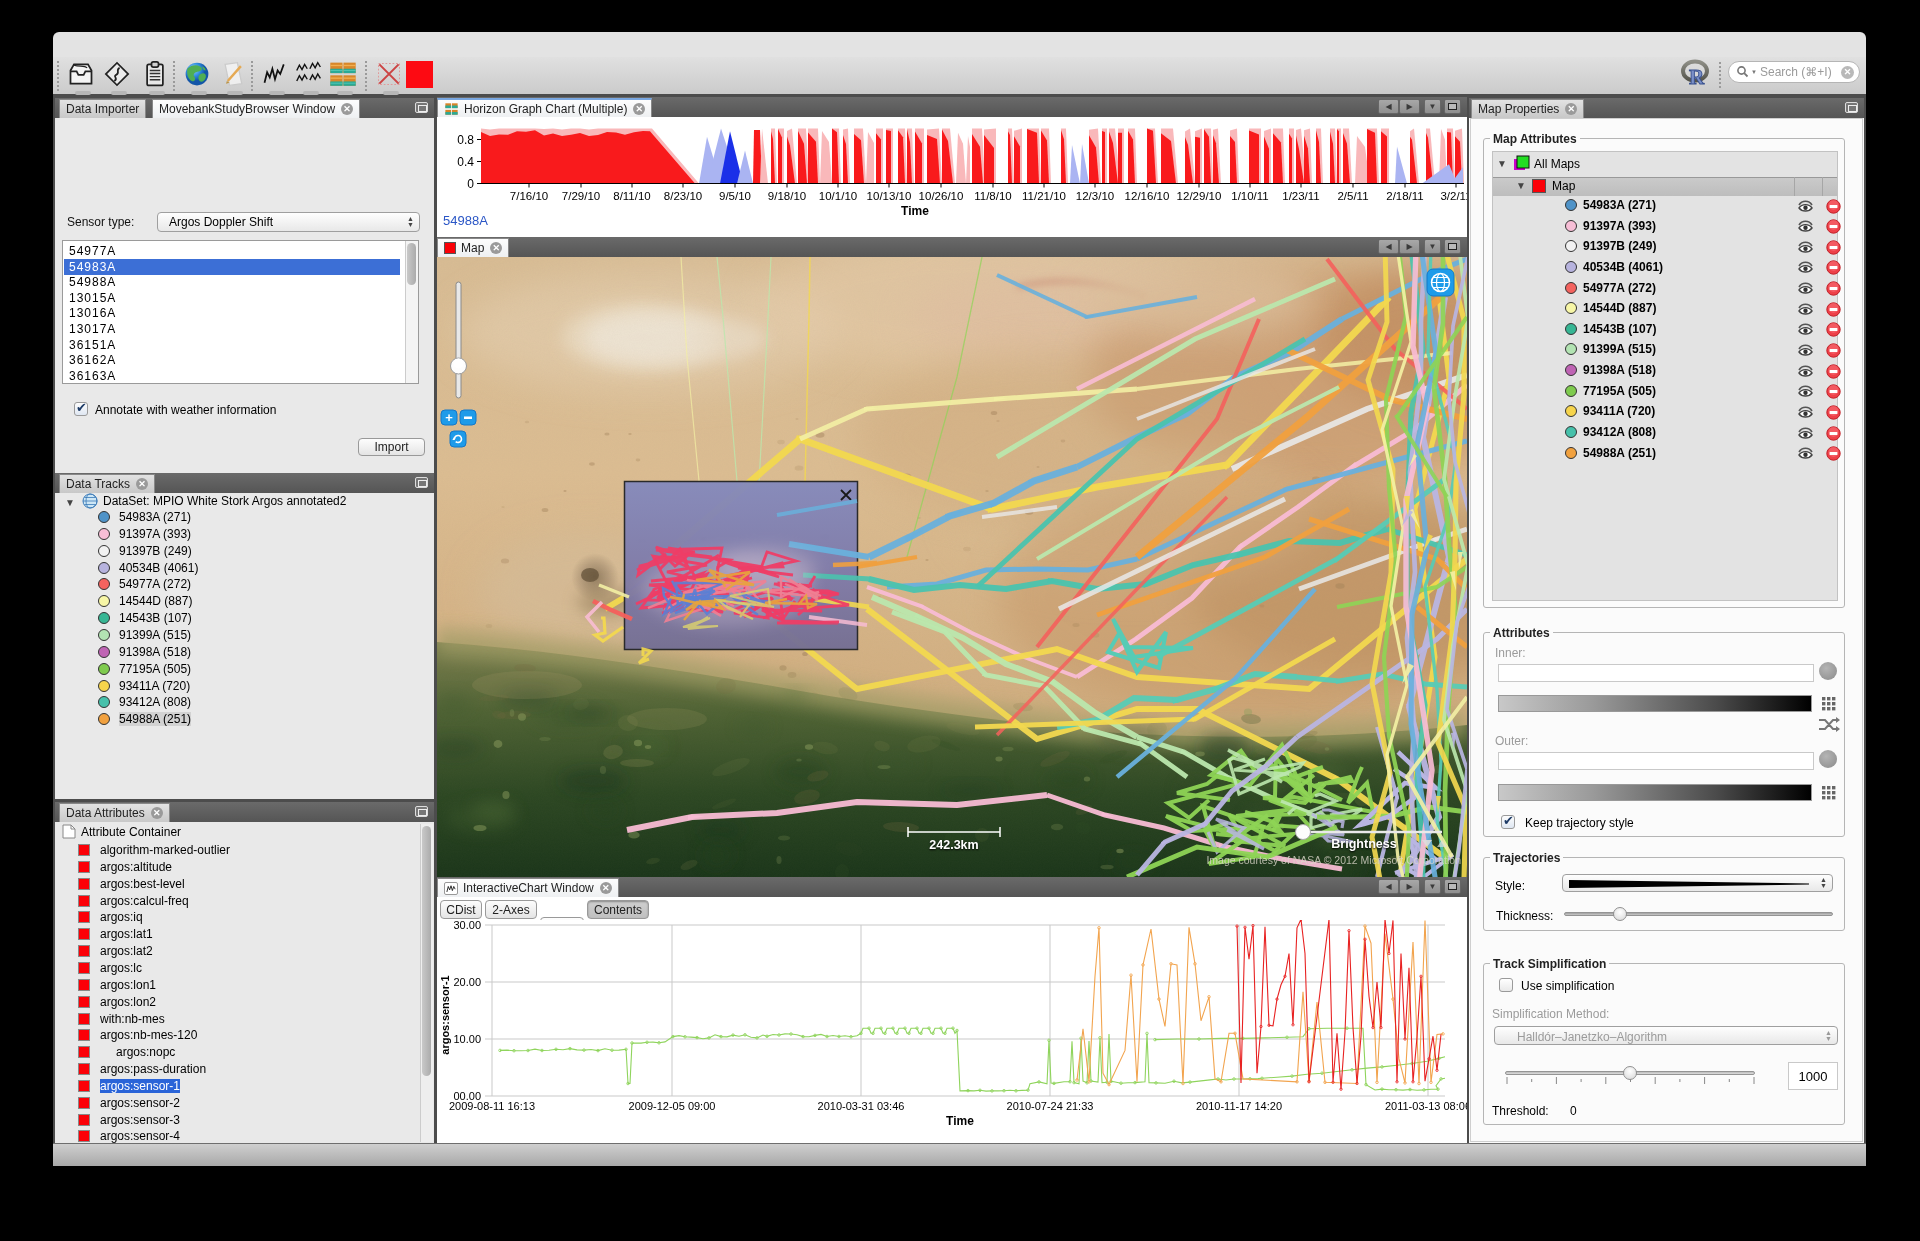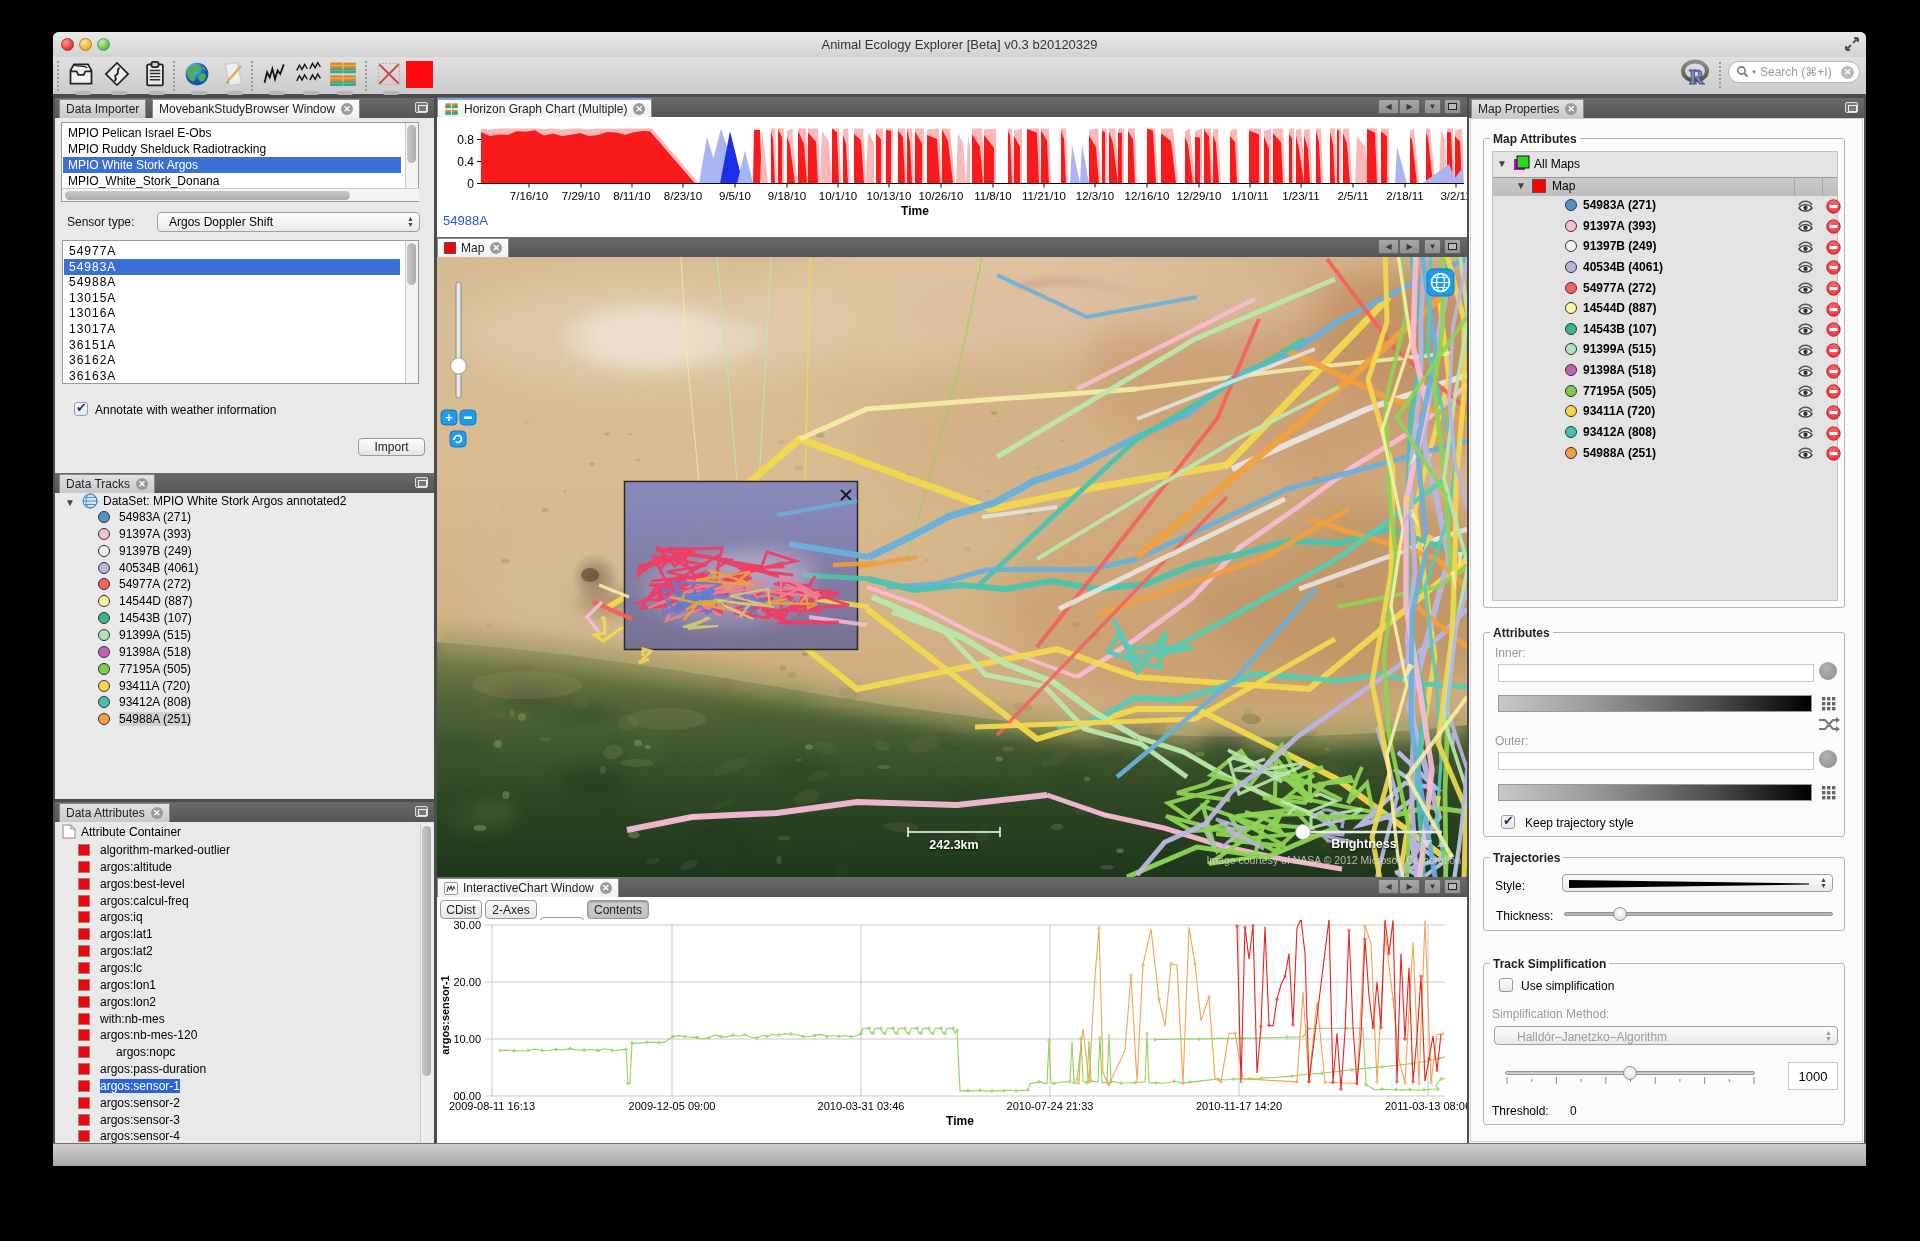"Animal Ecology Explorer [Beta] v0.3" div { html: <div> <div></div> <div></div> <div></div> <div>Animal Ecology Explorer [Beta] v0.3 b20120329</div> <div> <svg> <g> <path></path> <path></path> </g> </svg> </div> </div> -> none }
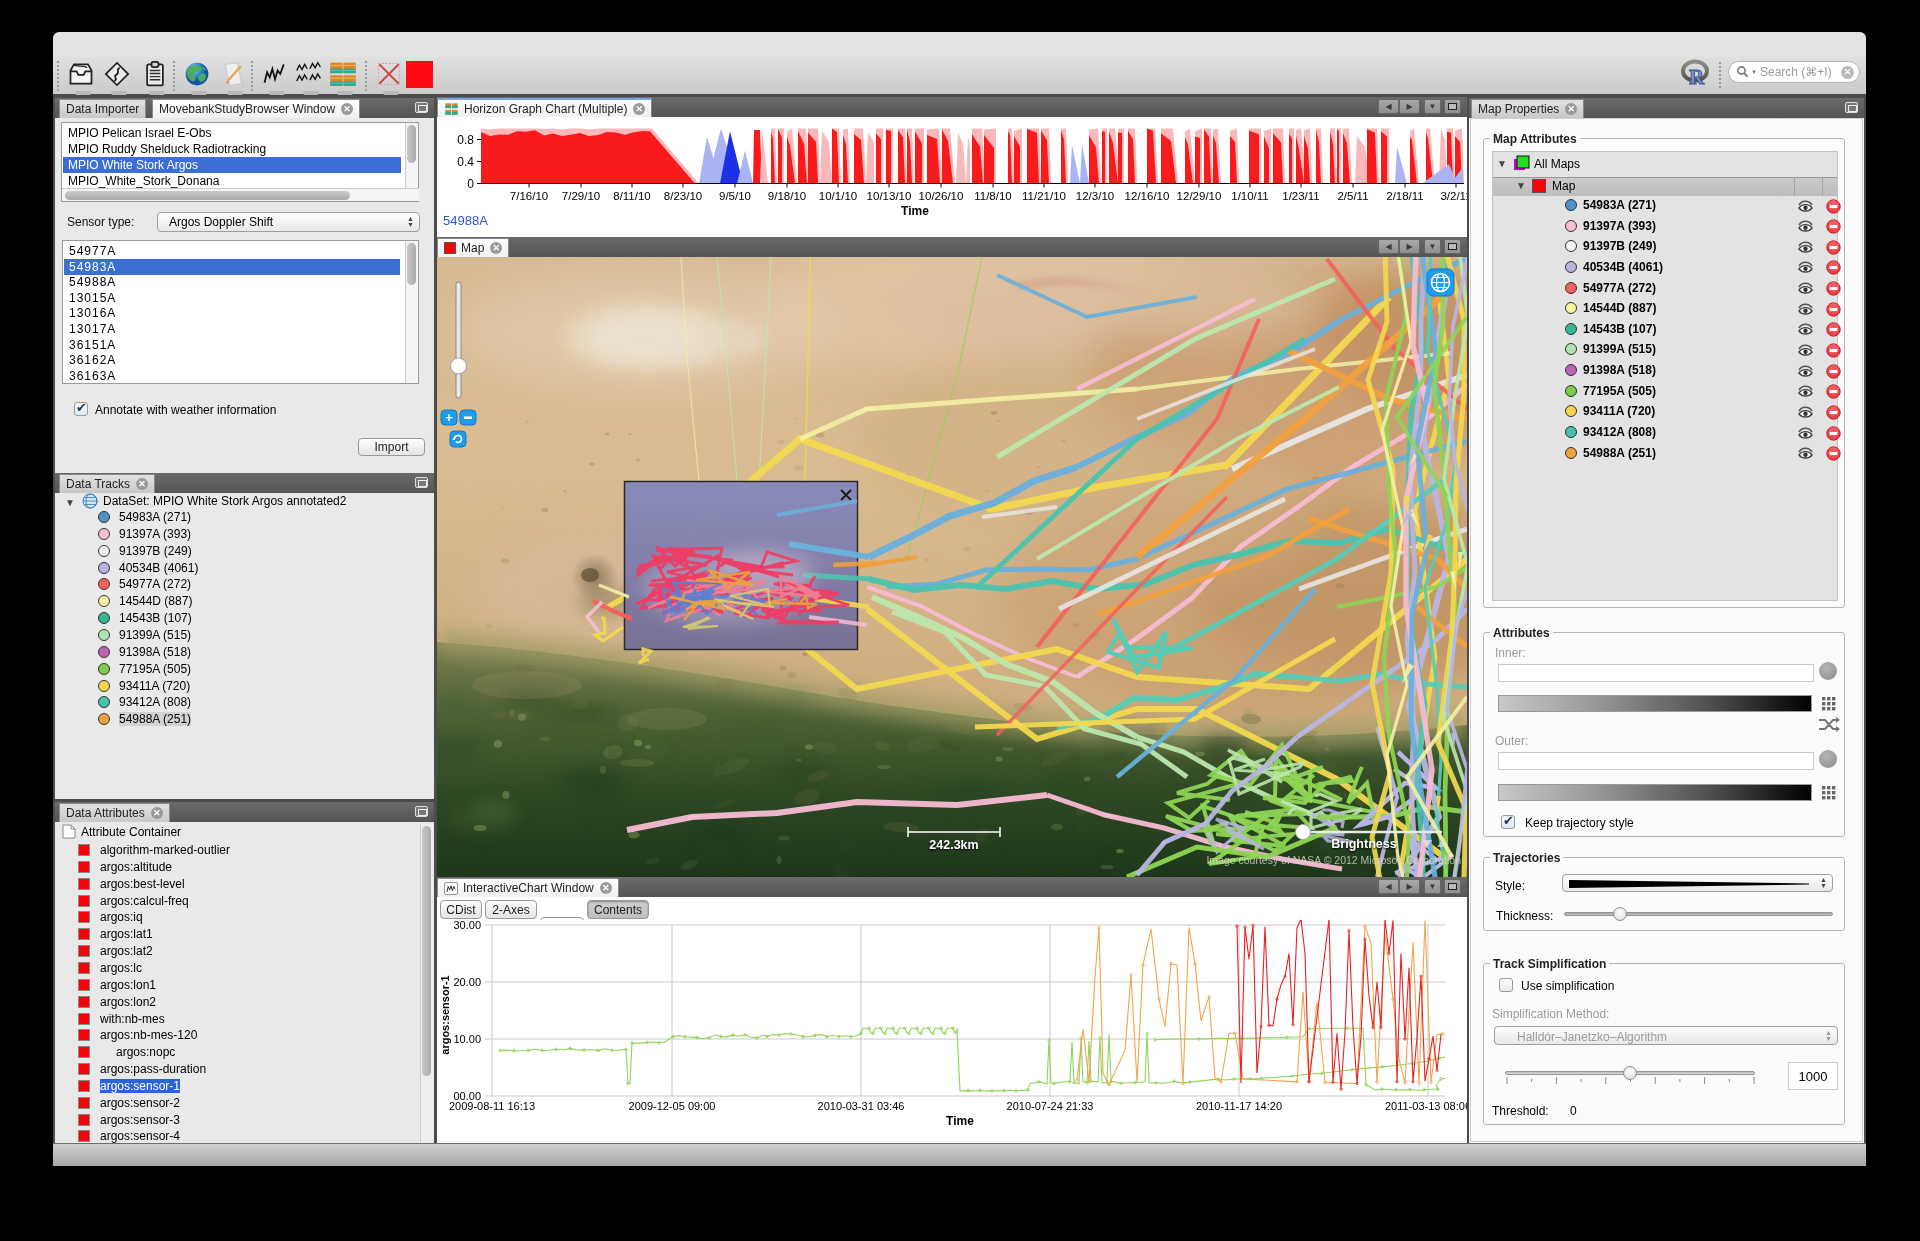"MPIO Pelican Israel E-Obs" div.listbox { html: <div> <div>MPIO Pelican Israel E-Obs</div> <div>MPIO Ruddy Shelduck Radiotracking</div> <div>MPIO White Stork Argos</div> <div>MPIO_White_Stork_Donana</div> <div>MPIO white stork satellite track</div> <div> <div></div> </div> <div> <div></div> </div> </div> -> none }
